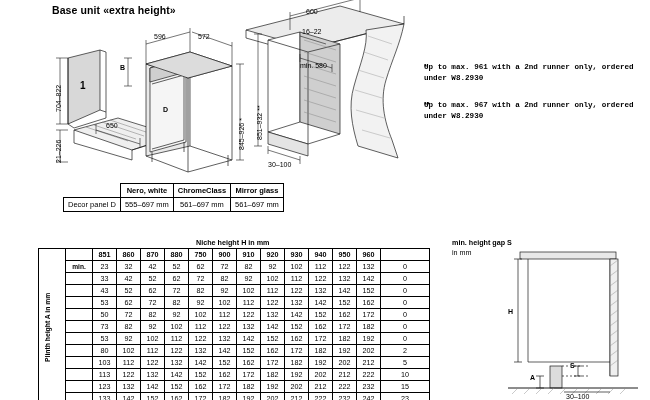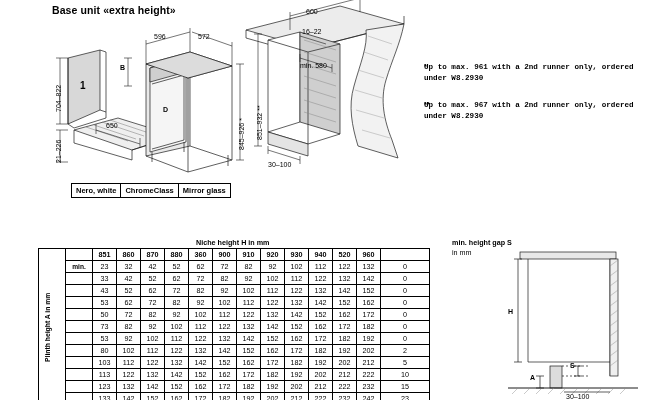"Decor panel D" tr { html: none -> <tr> <td>Decor panel D</td> <td>555–697 mm</td> <td>561–697 mm</td> <td>561–697 mm</td> </tr> }
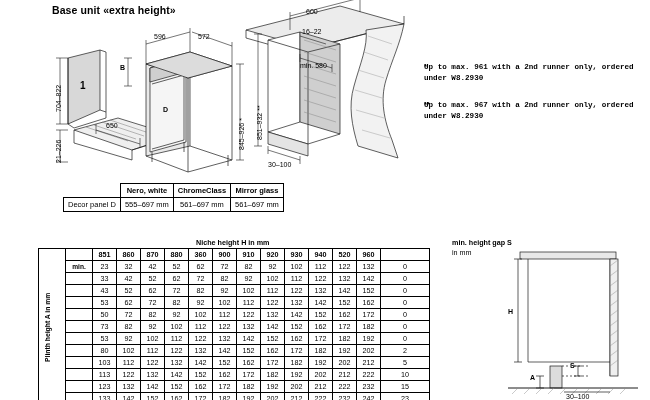"360" th { text: 360 -> 750 }
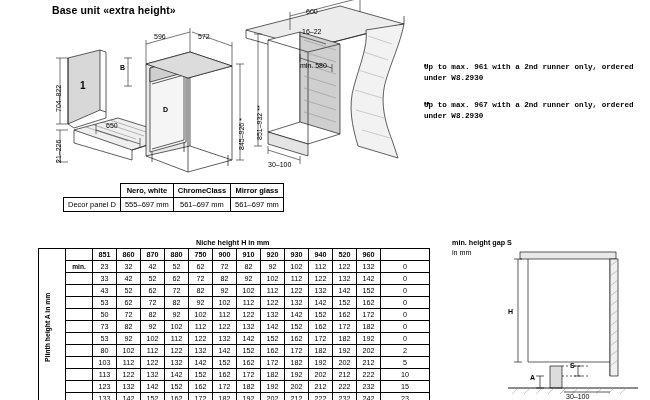"520" th { text: 520 -> 950 }
